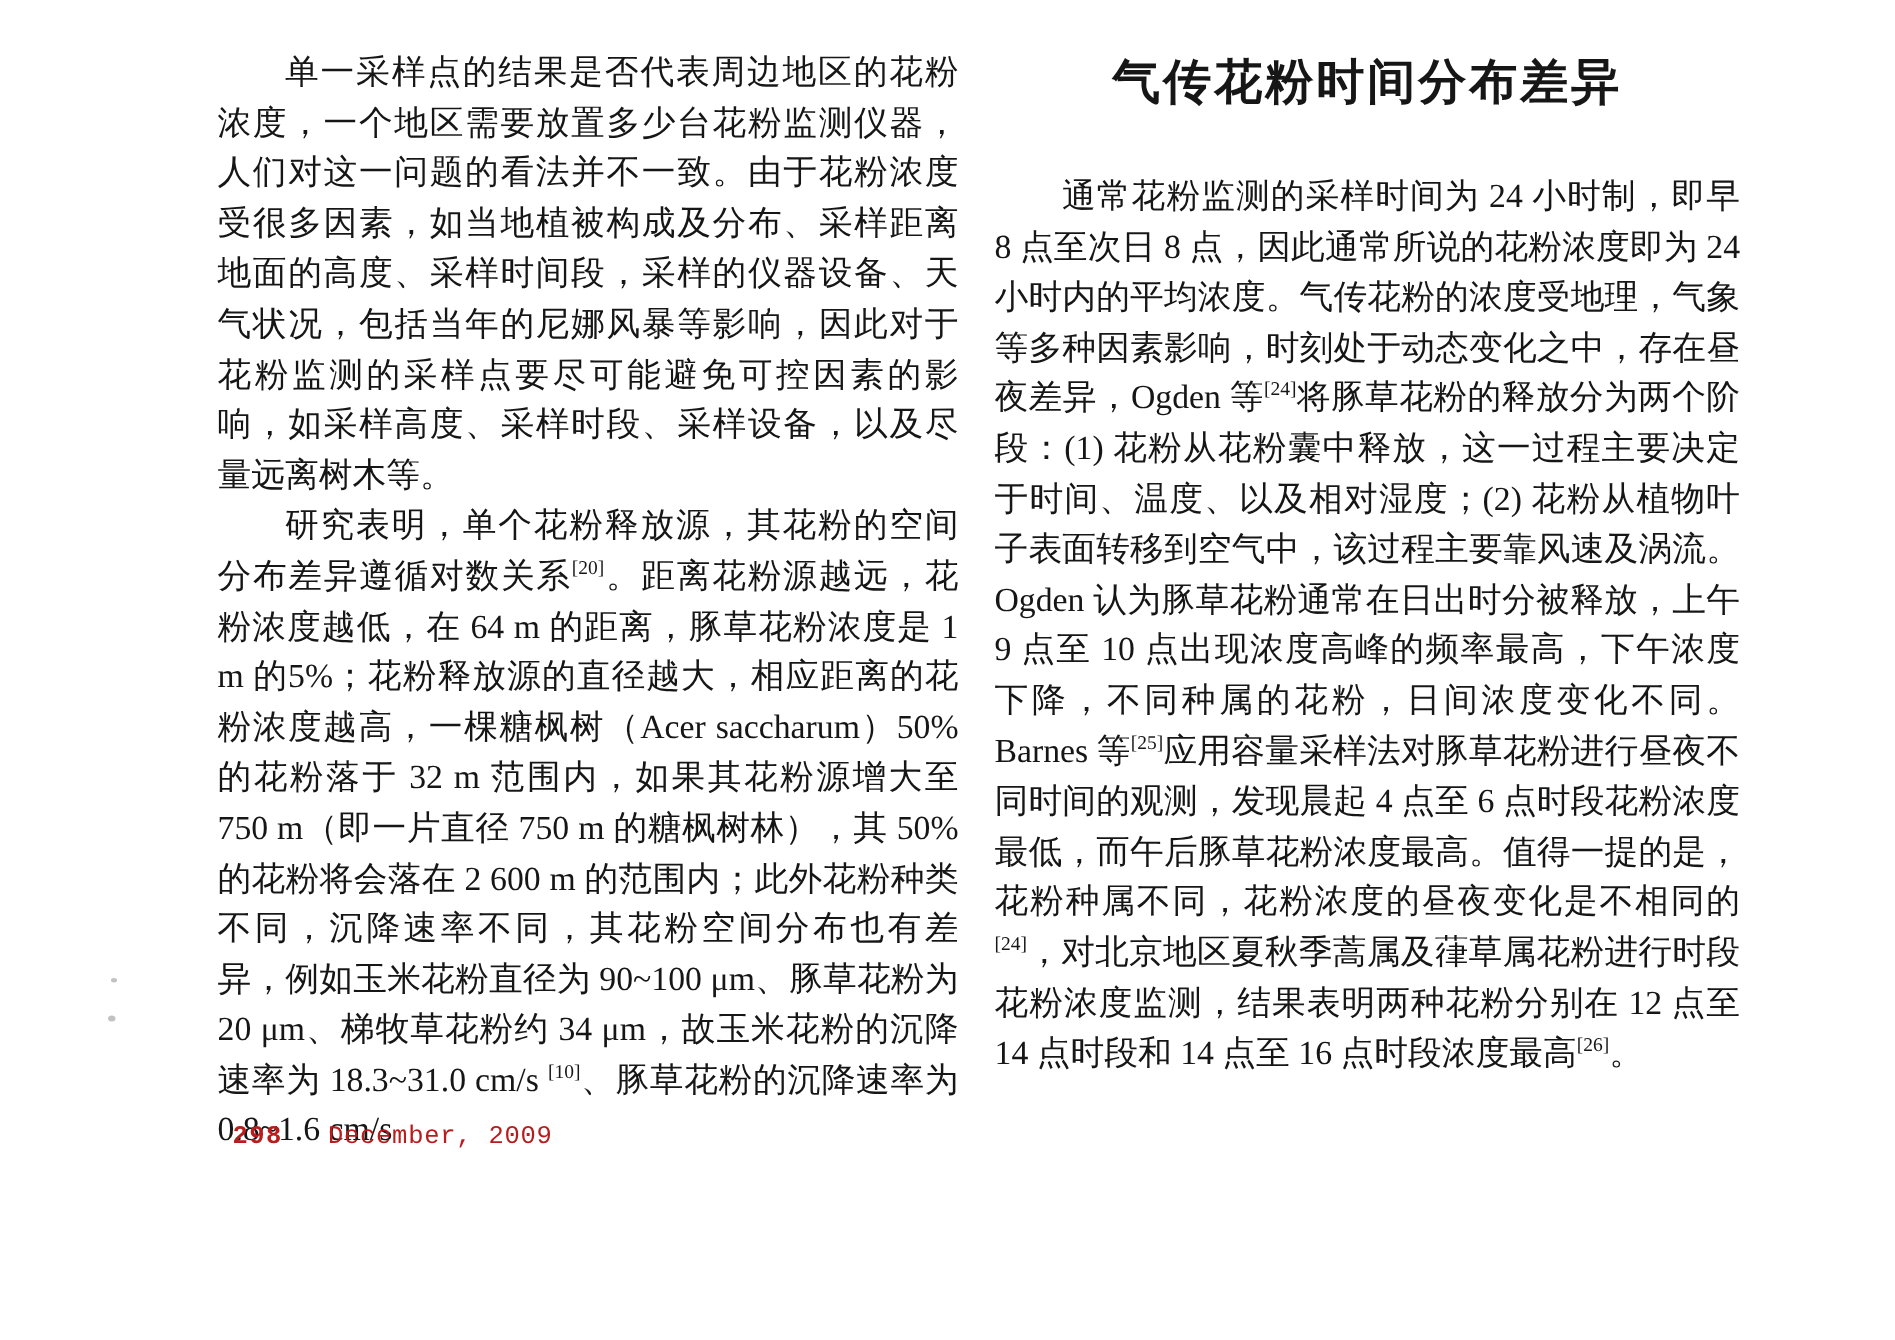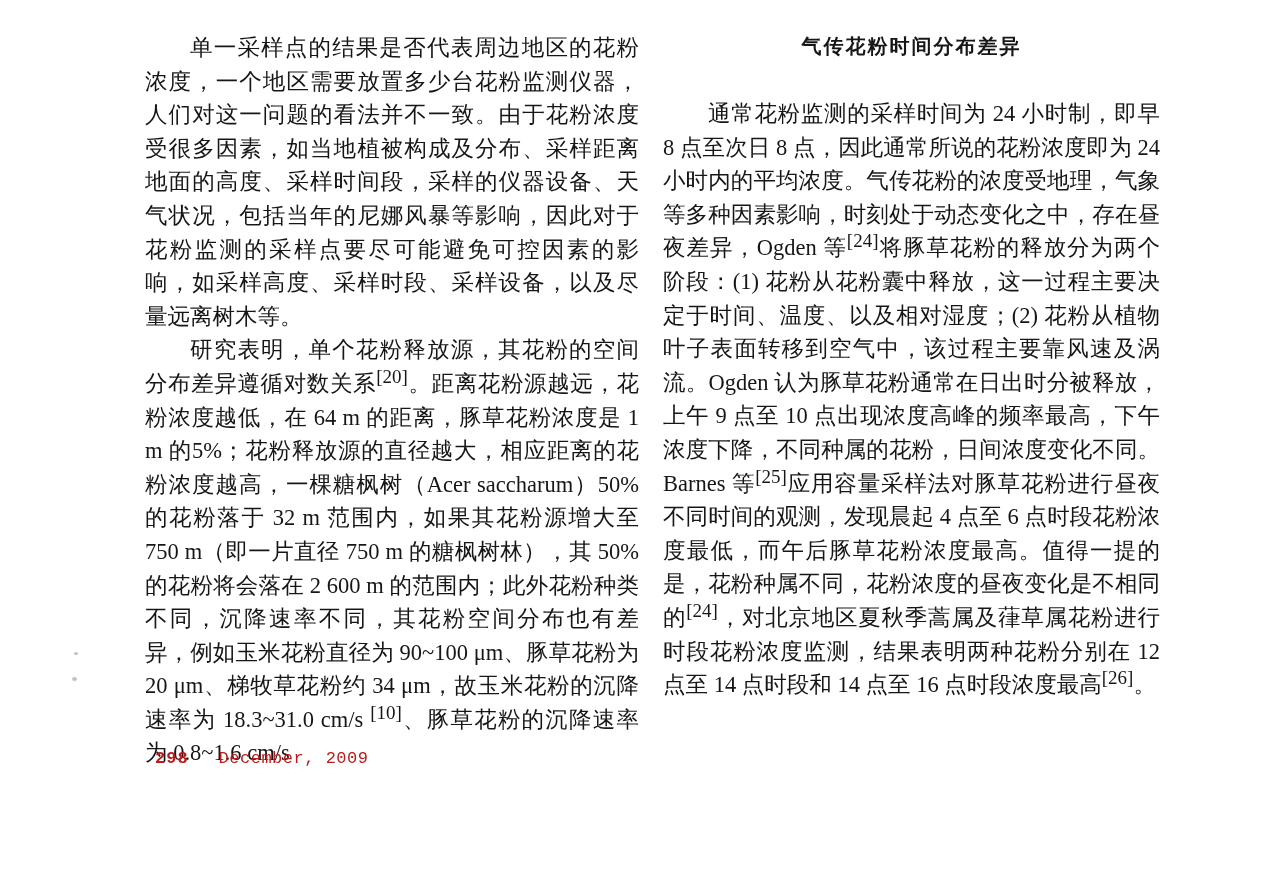"气传花粉时间分布差异" .section-heading { font-size: 20px -> 32px }
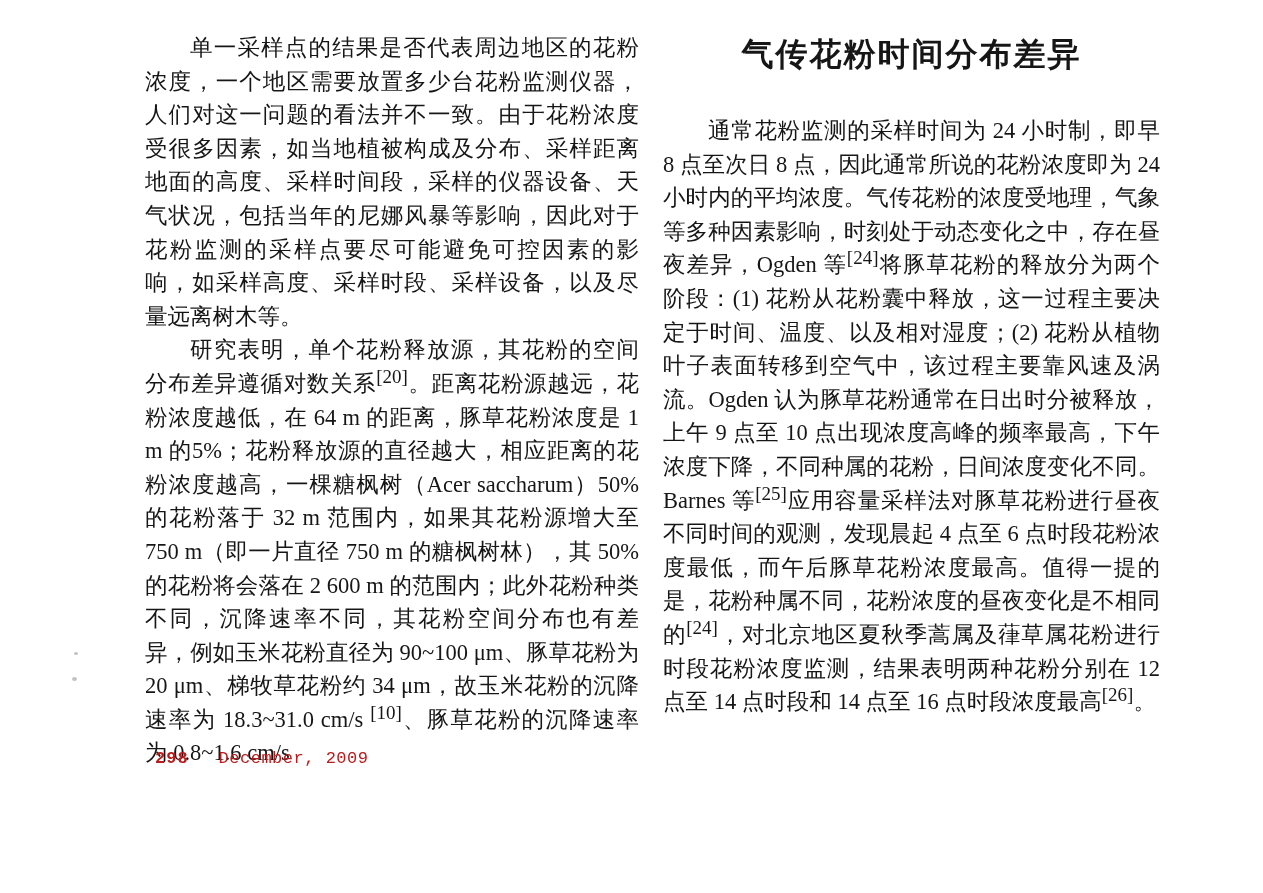"[24]" .body-text sup { font-size: 19px -> 13px }
